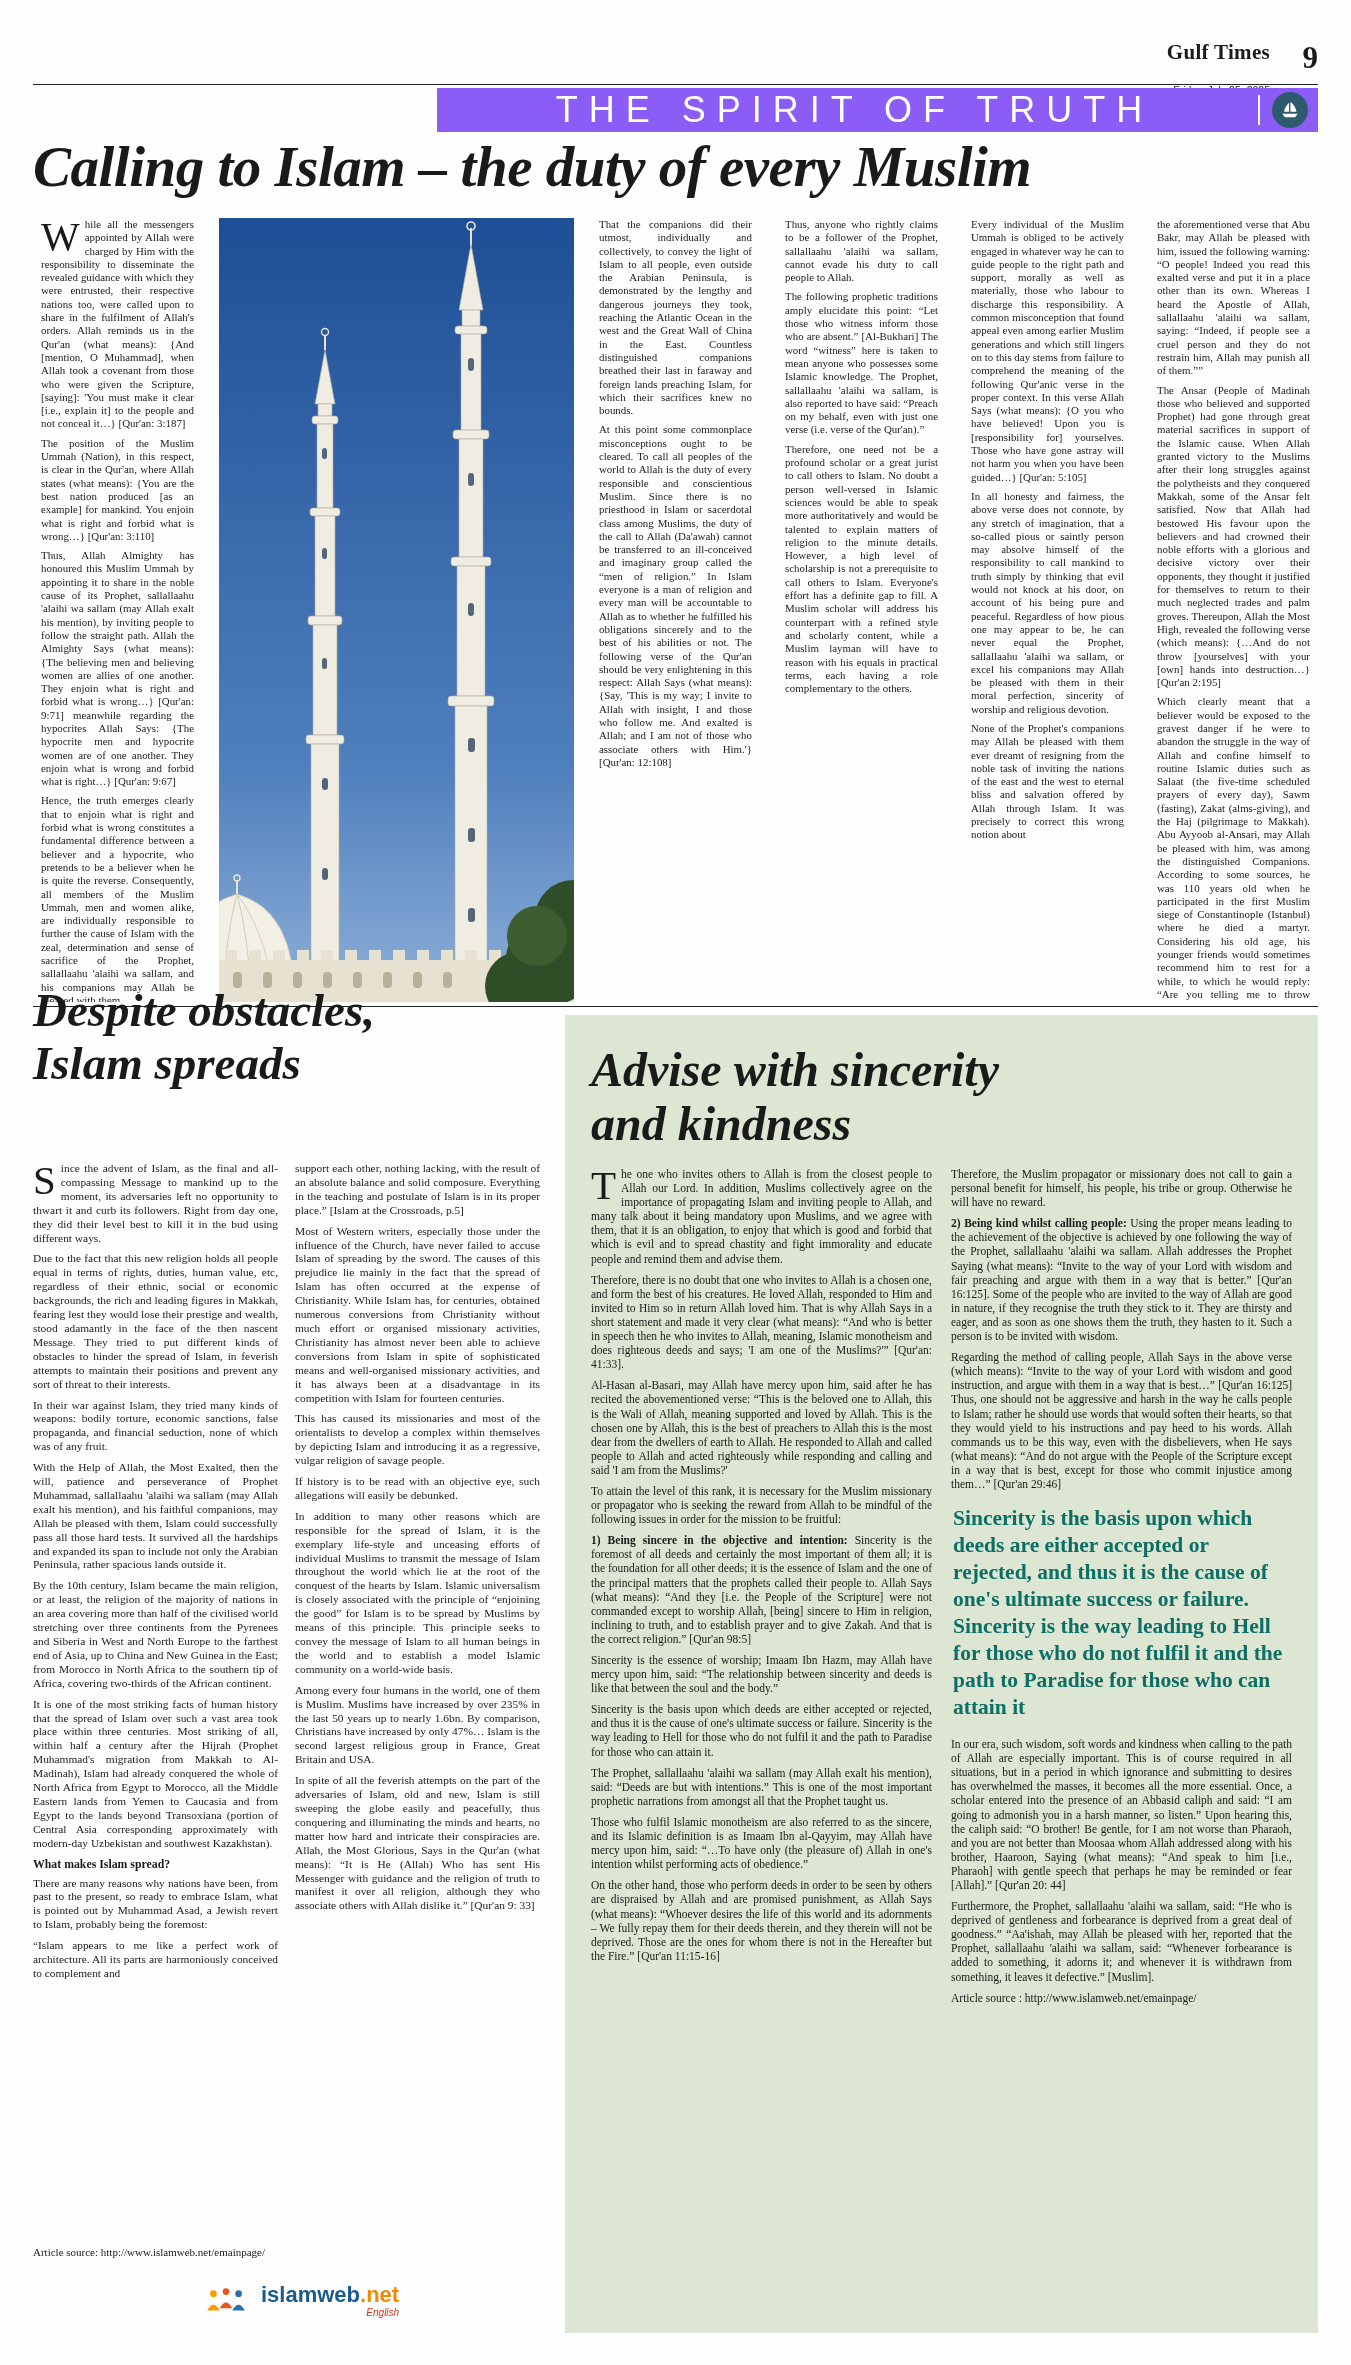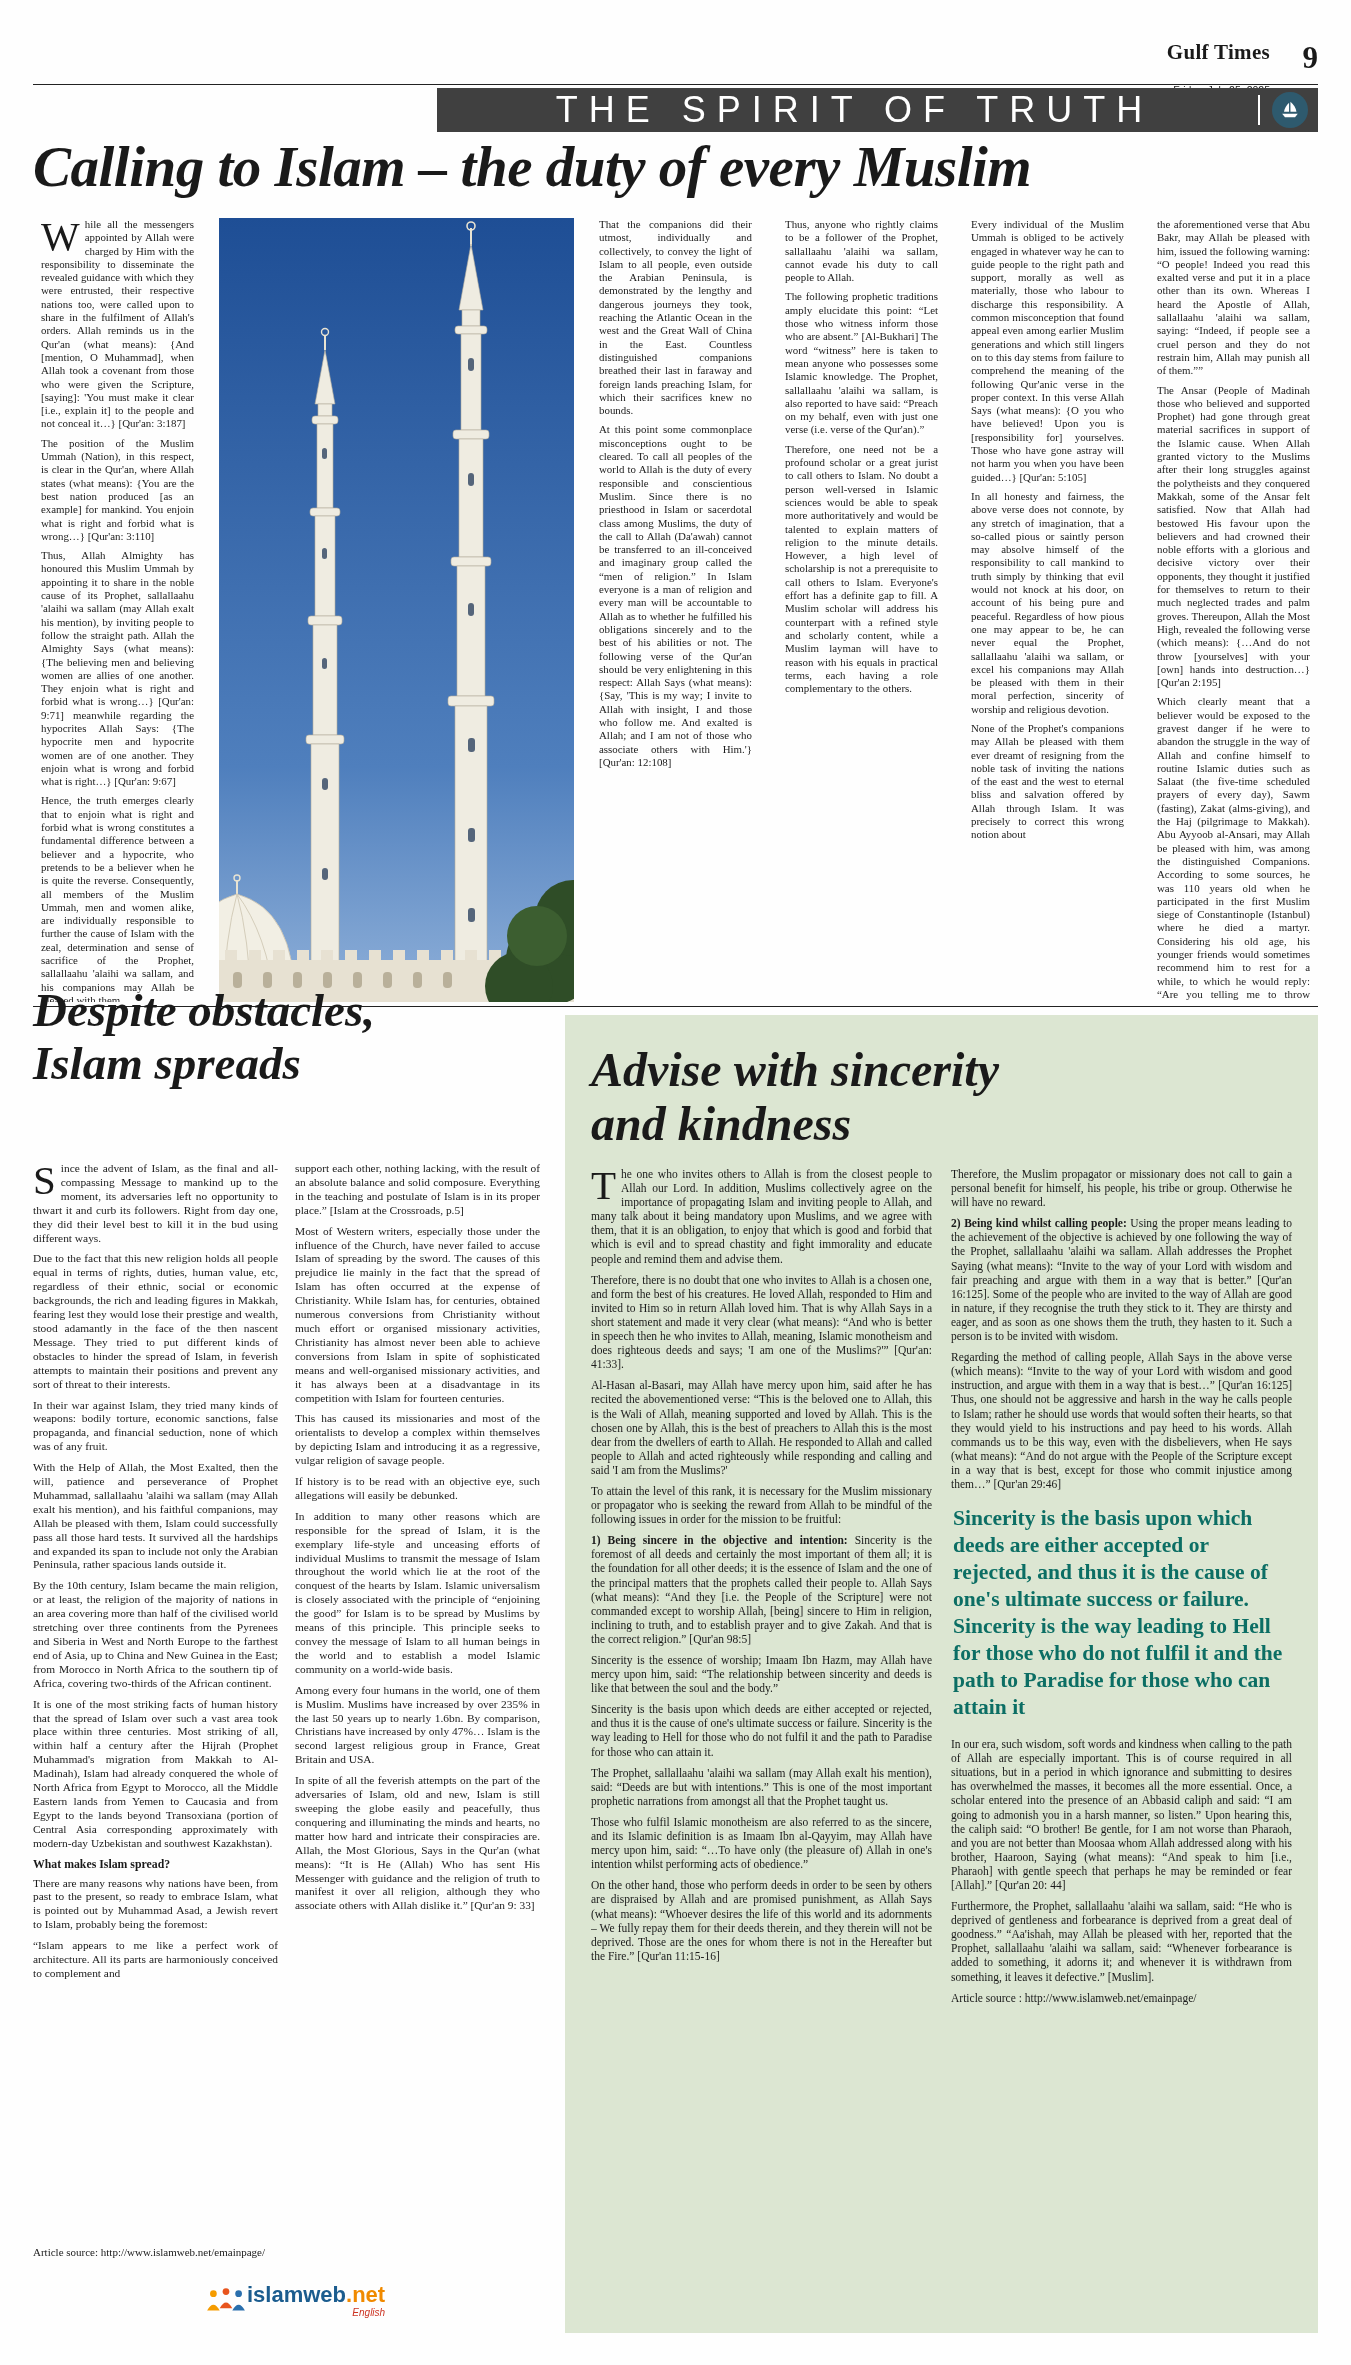"THE SPIRIT OF TRUTH" .banner { background: #404040 -> #8b5cf6 }
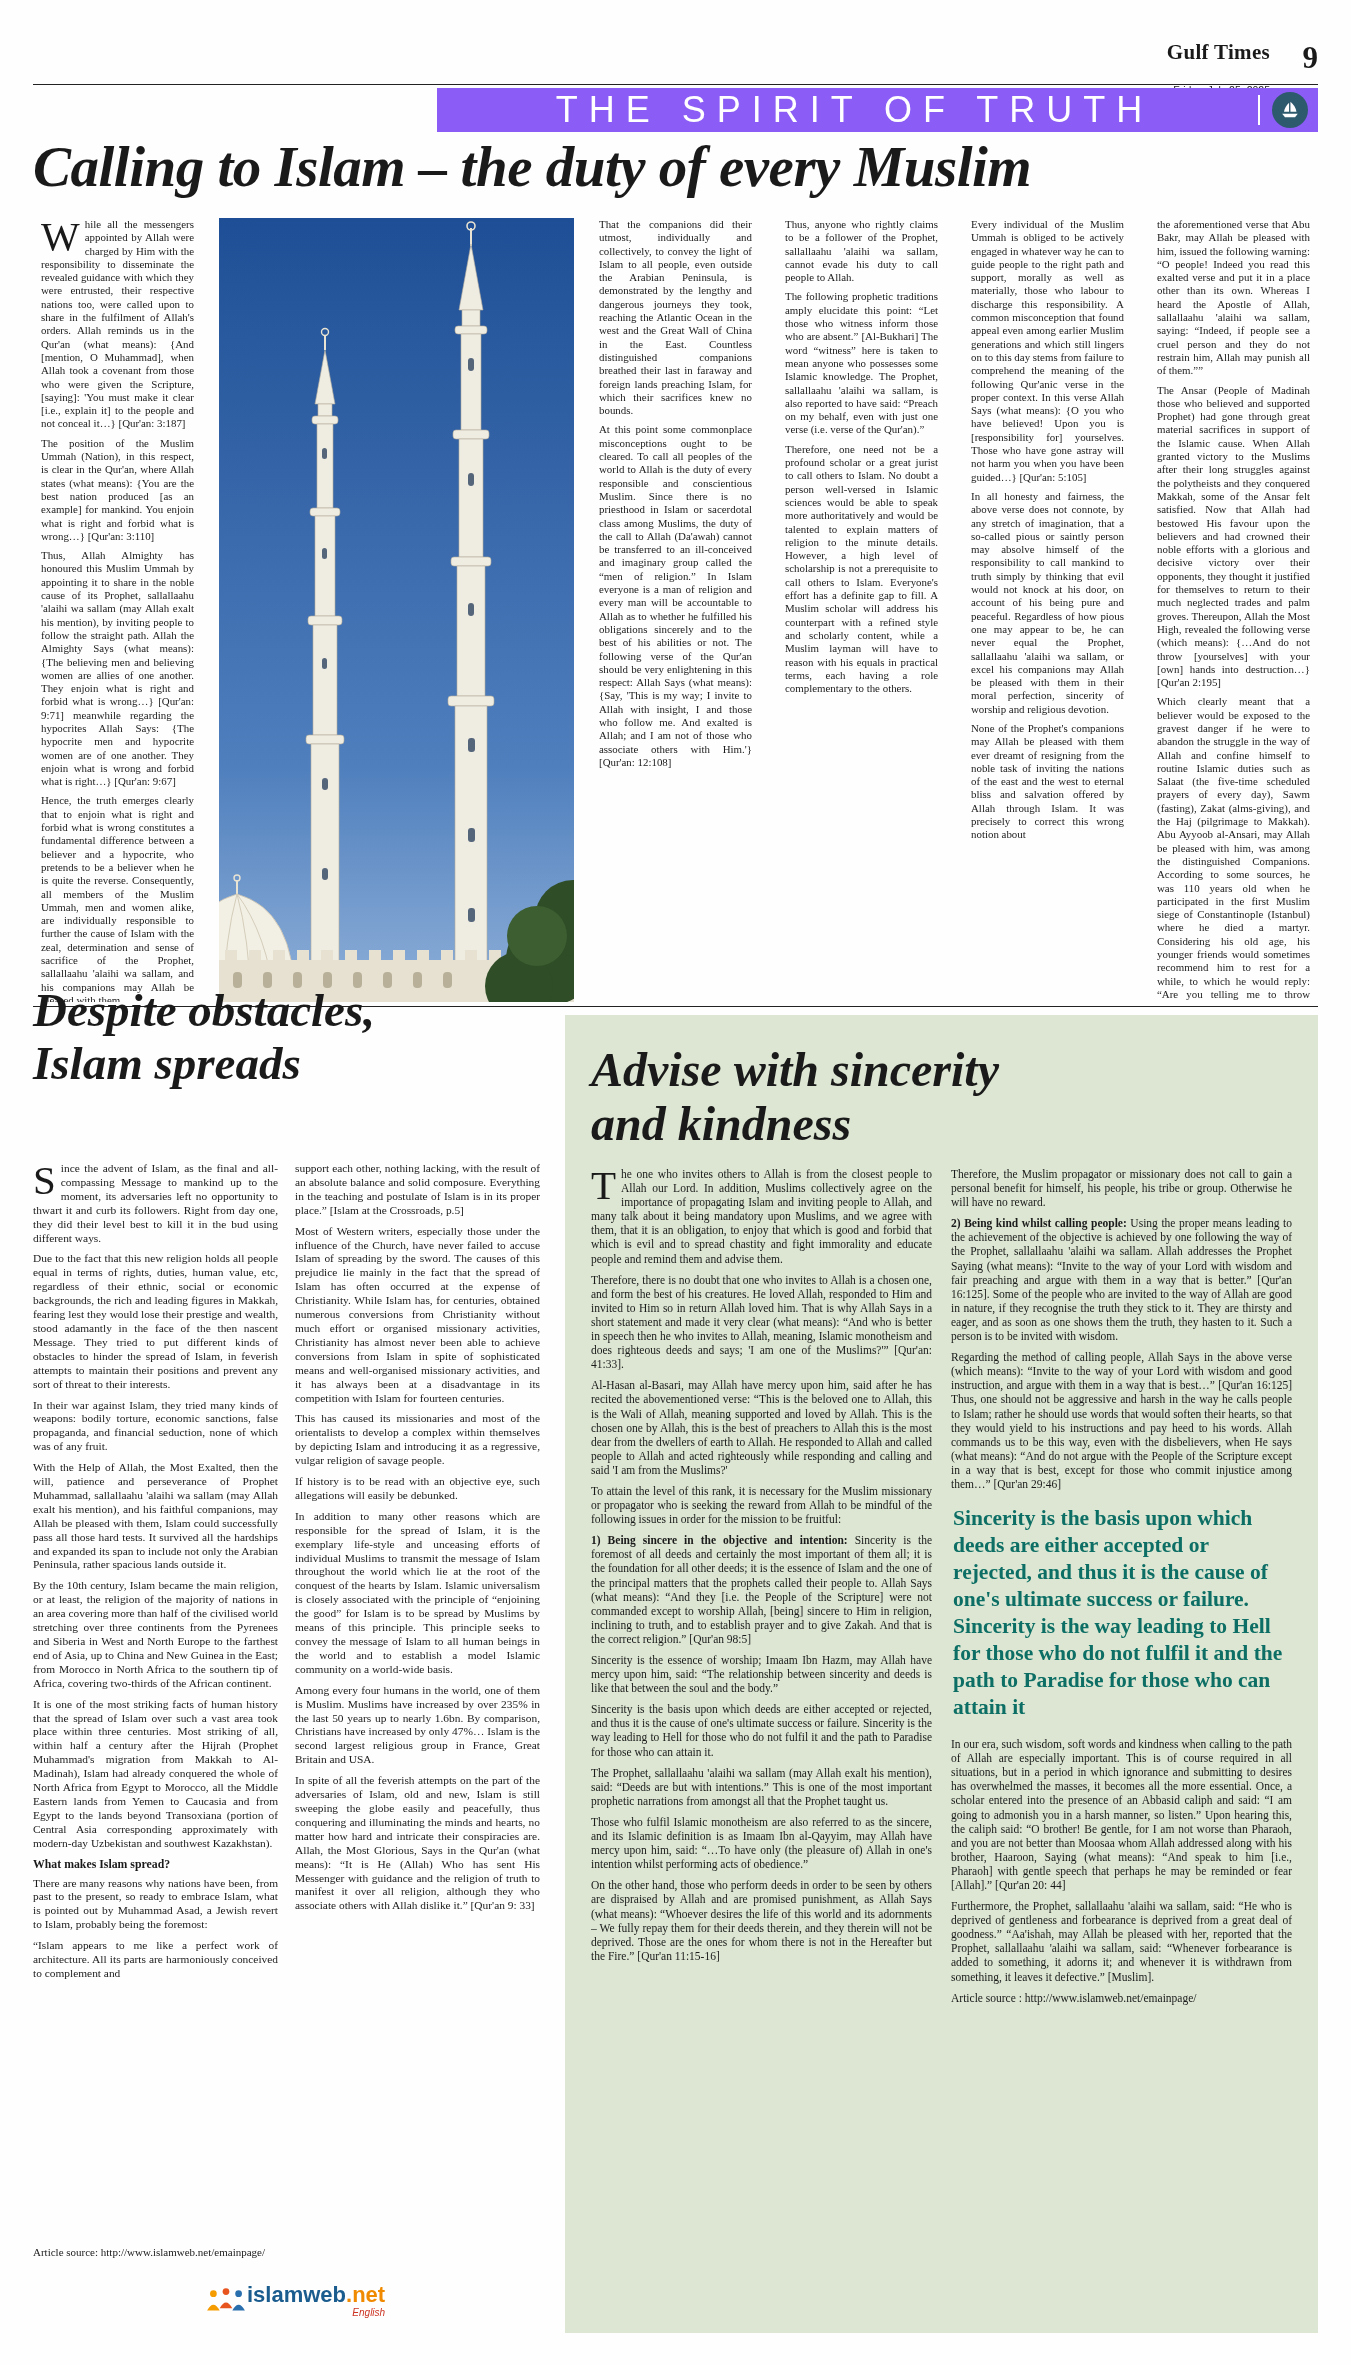"islamweb.net" .iwlogo { gap: 0 -> 14px }
